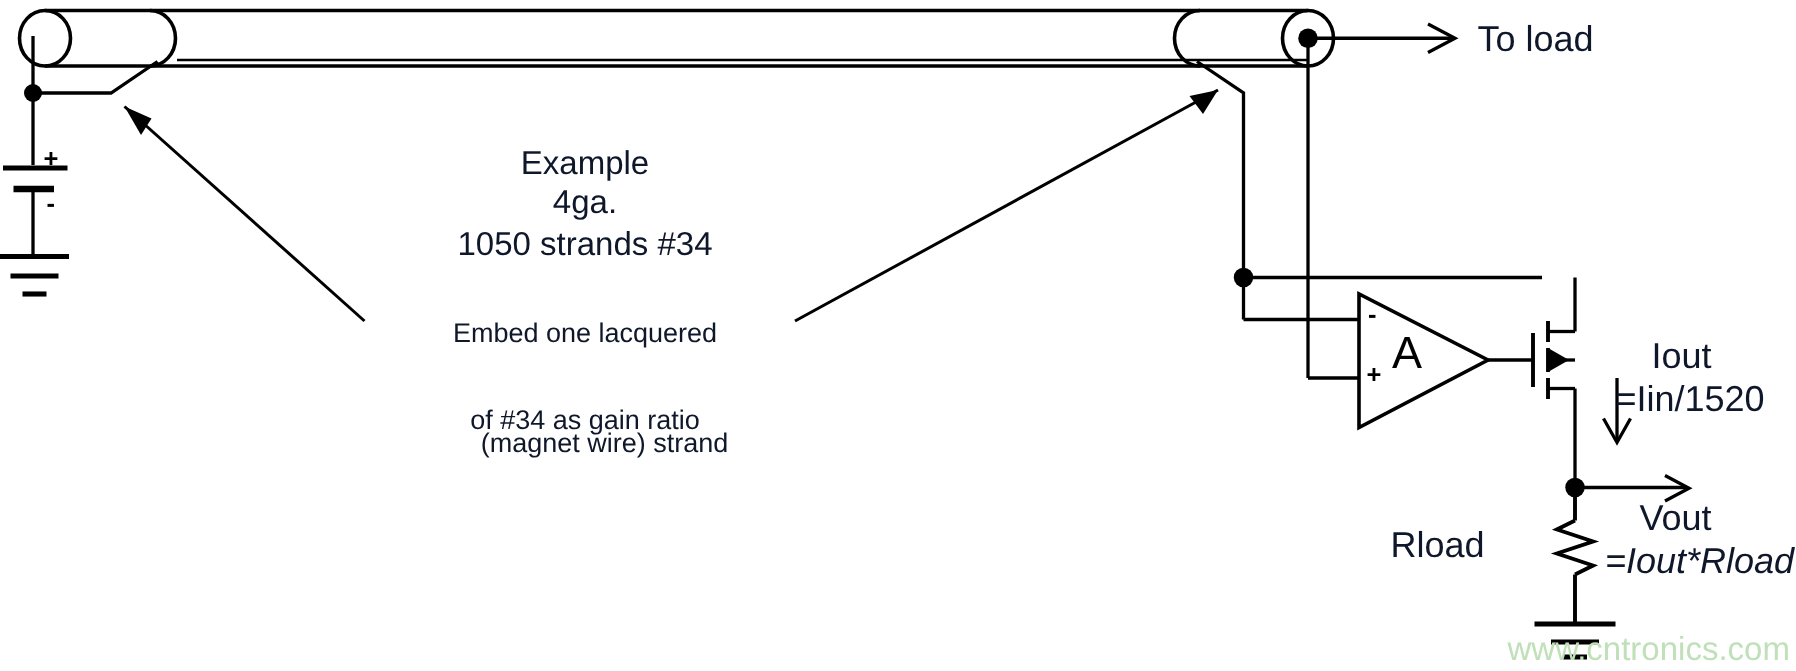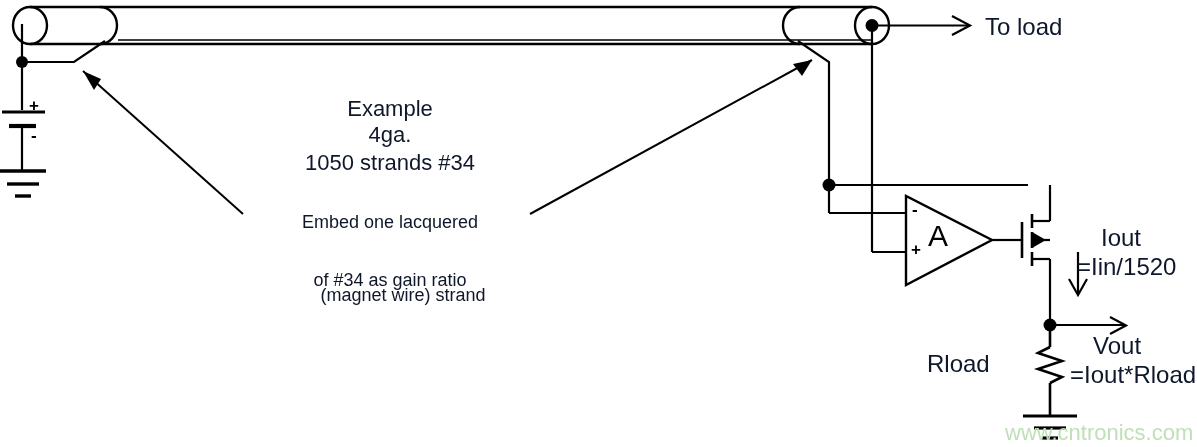"=Iout*Rload" div.lbl { font-style: none -> italic }
